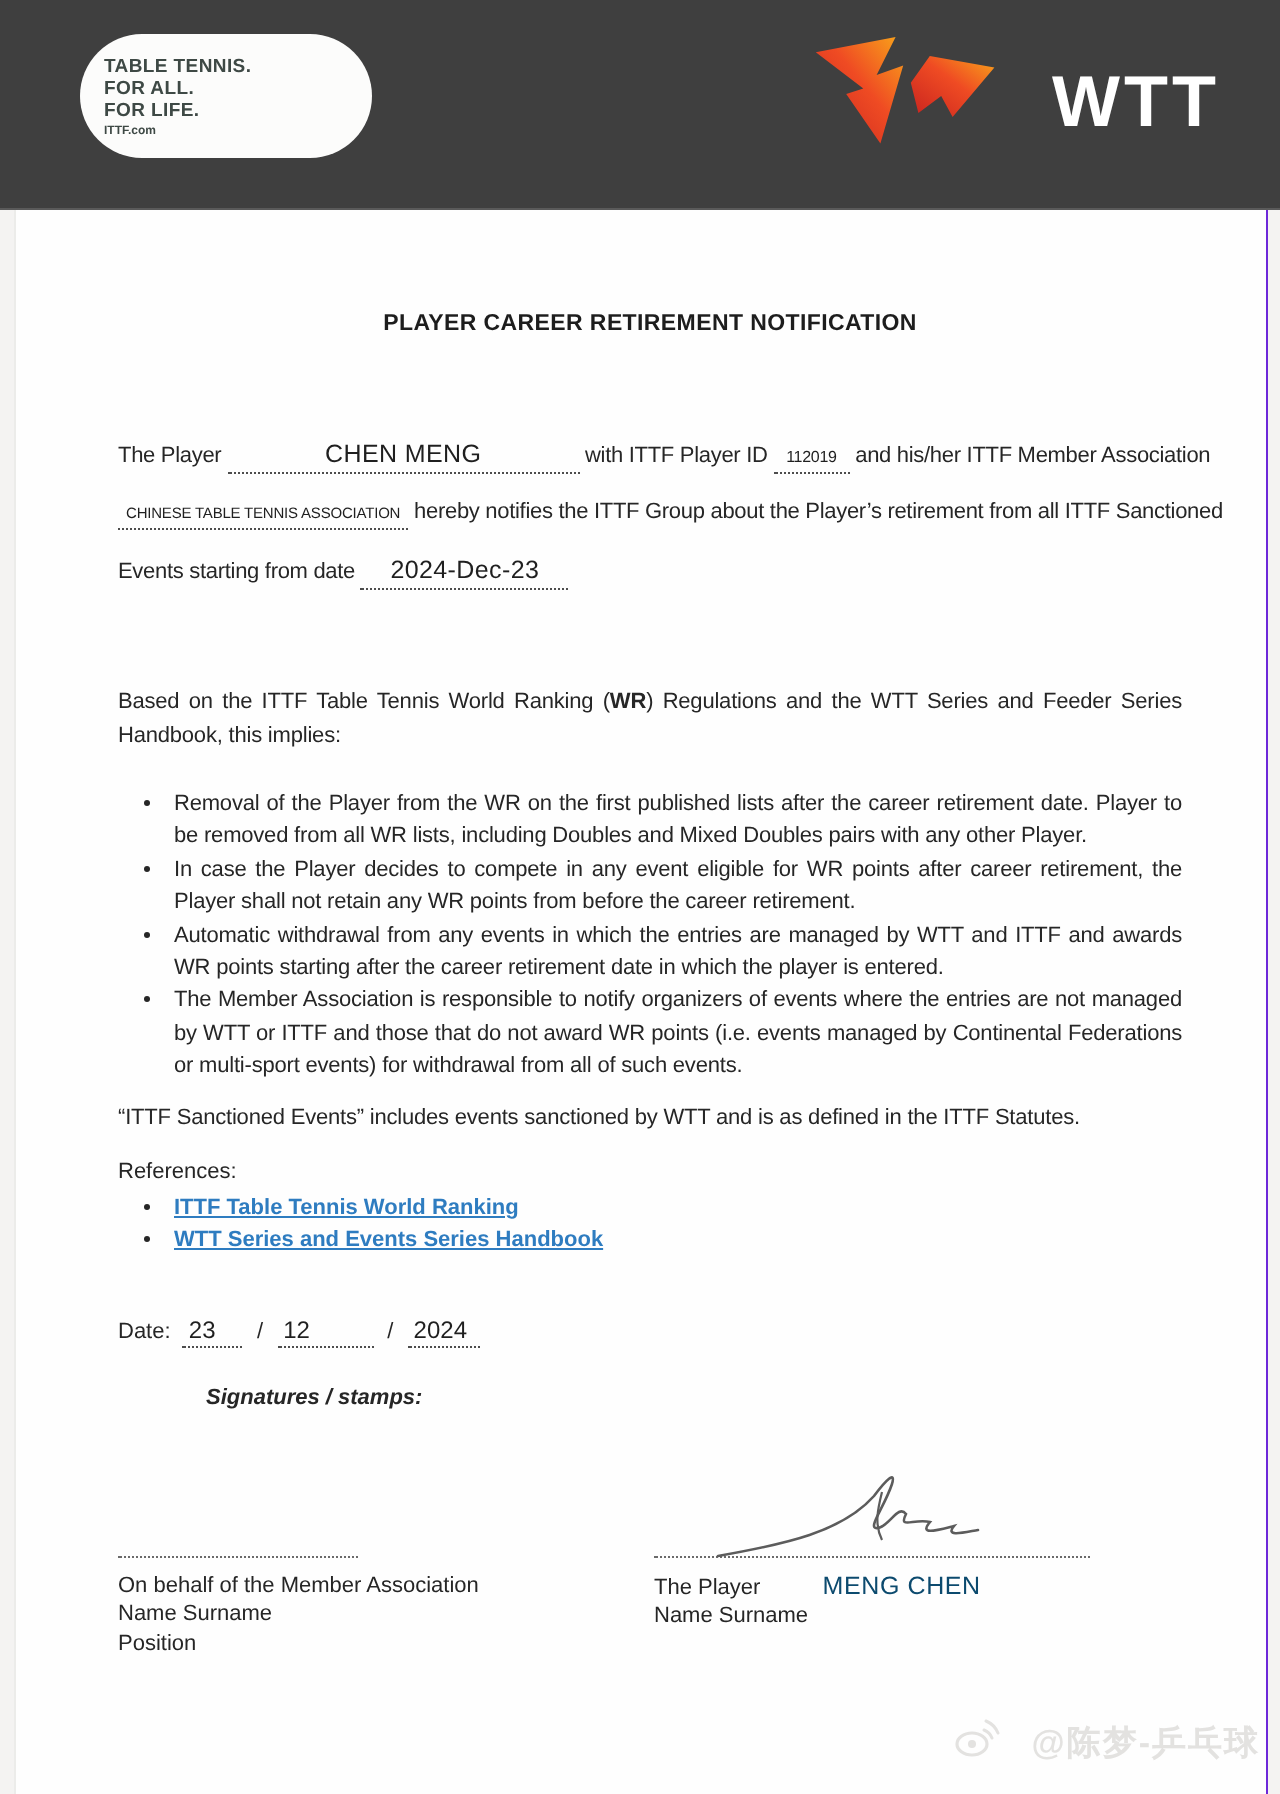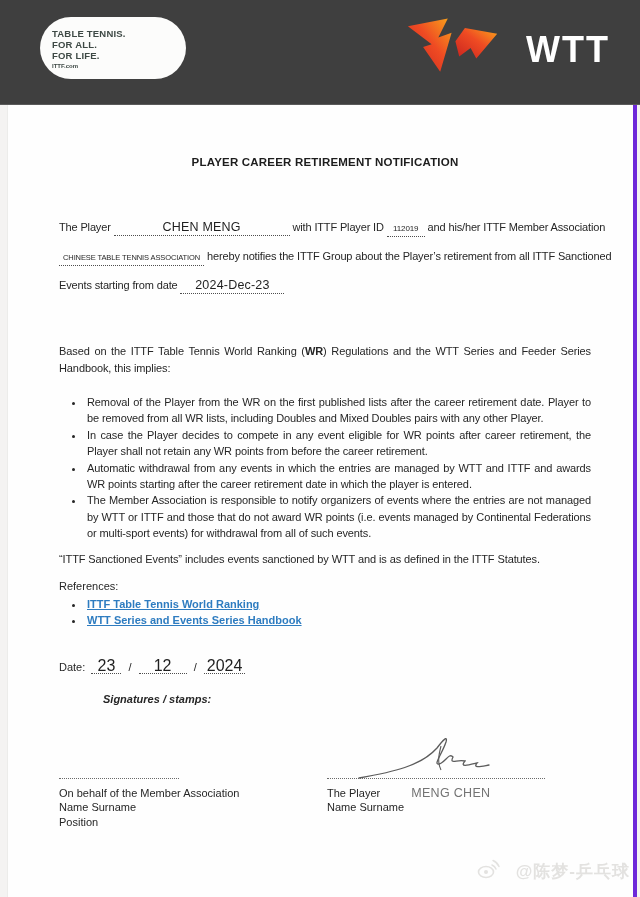"PLAYER CAREER RETIREMENT NOTIFICATION" .paper { border-right: 4px solid #6d28d9 -> 1px solid #6d28d9 }
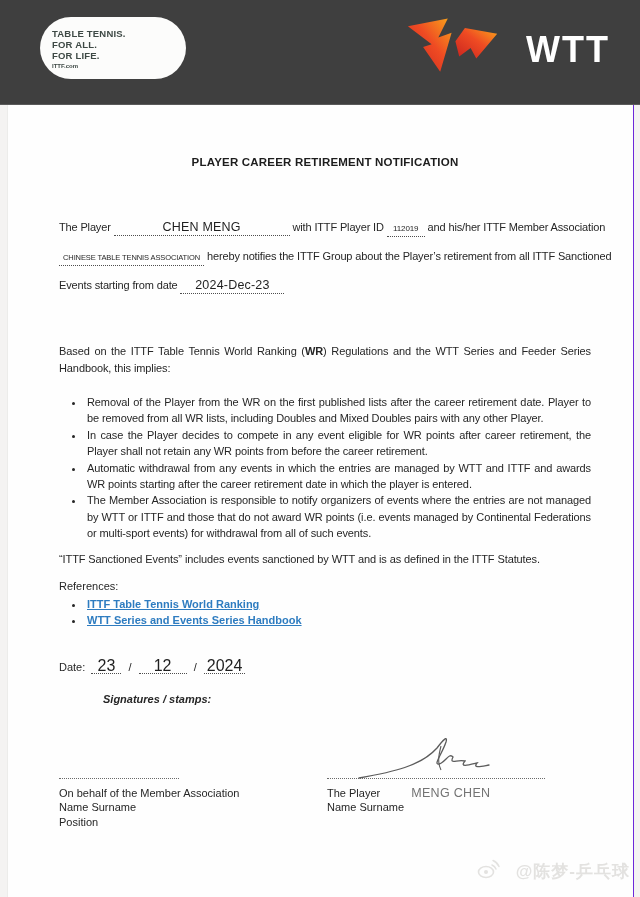"23" .date-field { font-size: 16px -> 12px; text-align: center -> none }
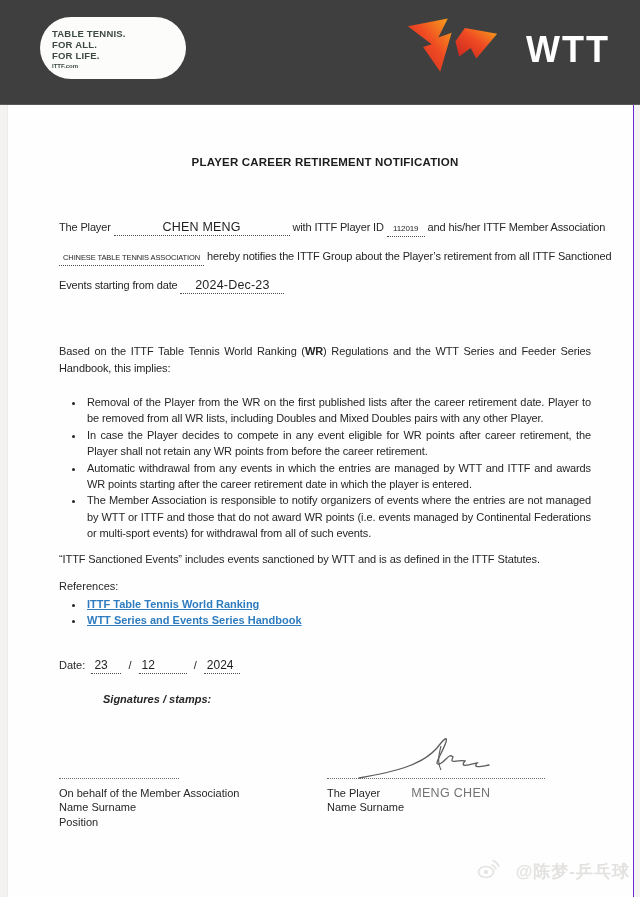"MENG CHEN" .player-name { color: #737373 -> #0c4a6e }
